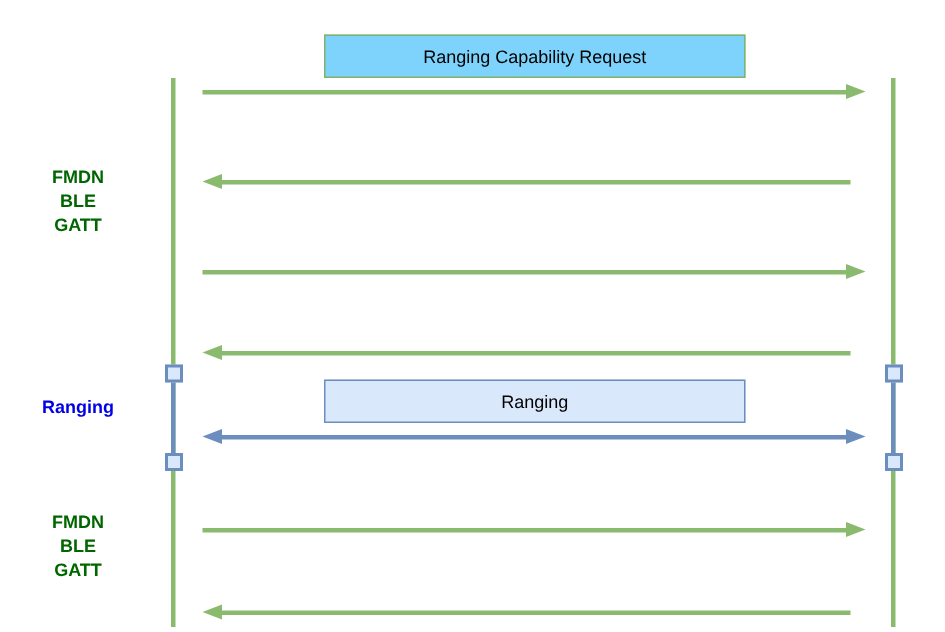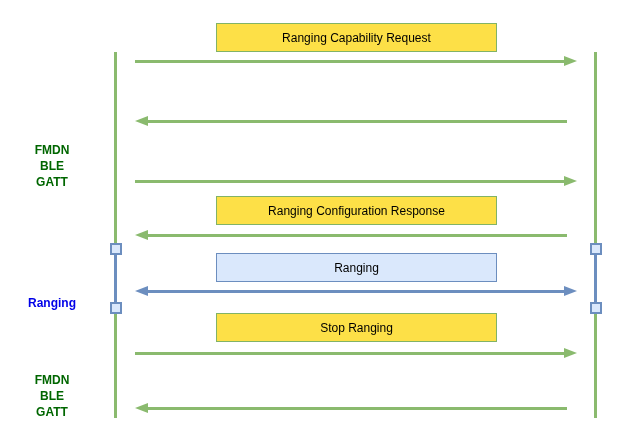"Ranging Capability Request" .msg-box.green { background: #fde047 -> #7dd3fc }
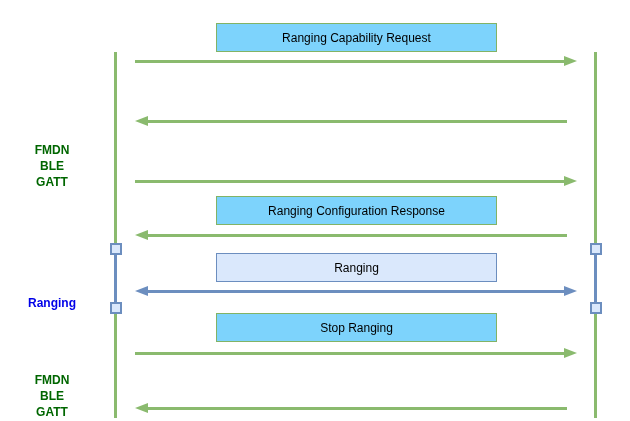"FMDN" .side-label { margin-top: 32px -> none }
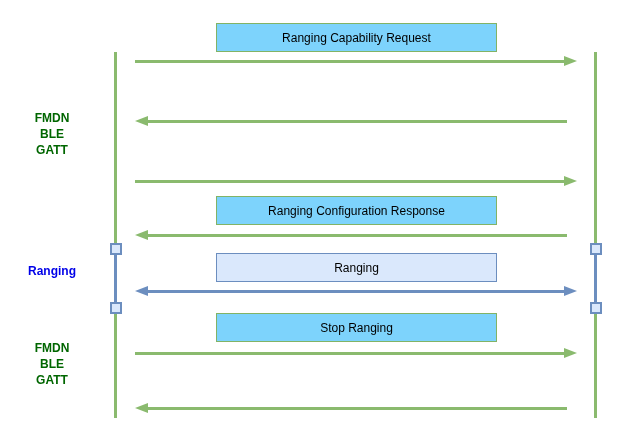"Ranging Configuration Response" div.msg-box { html: <div>Ranging Configuration Response</div> -> none }
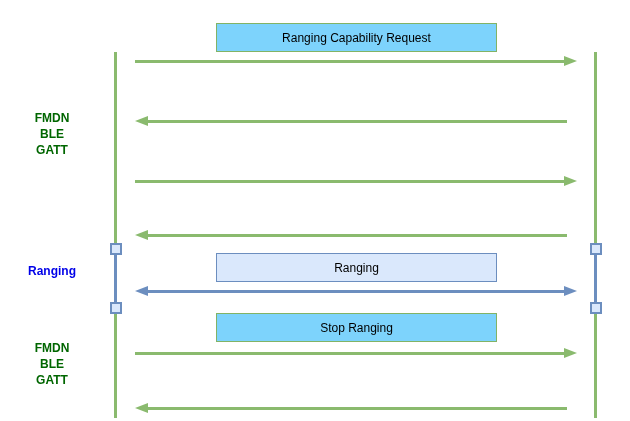"Stop Ranging" div.msg-box { html: <div>Stop Ranging</div> -> none }
